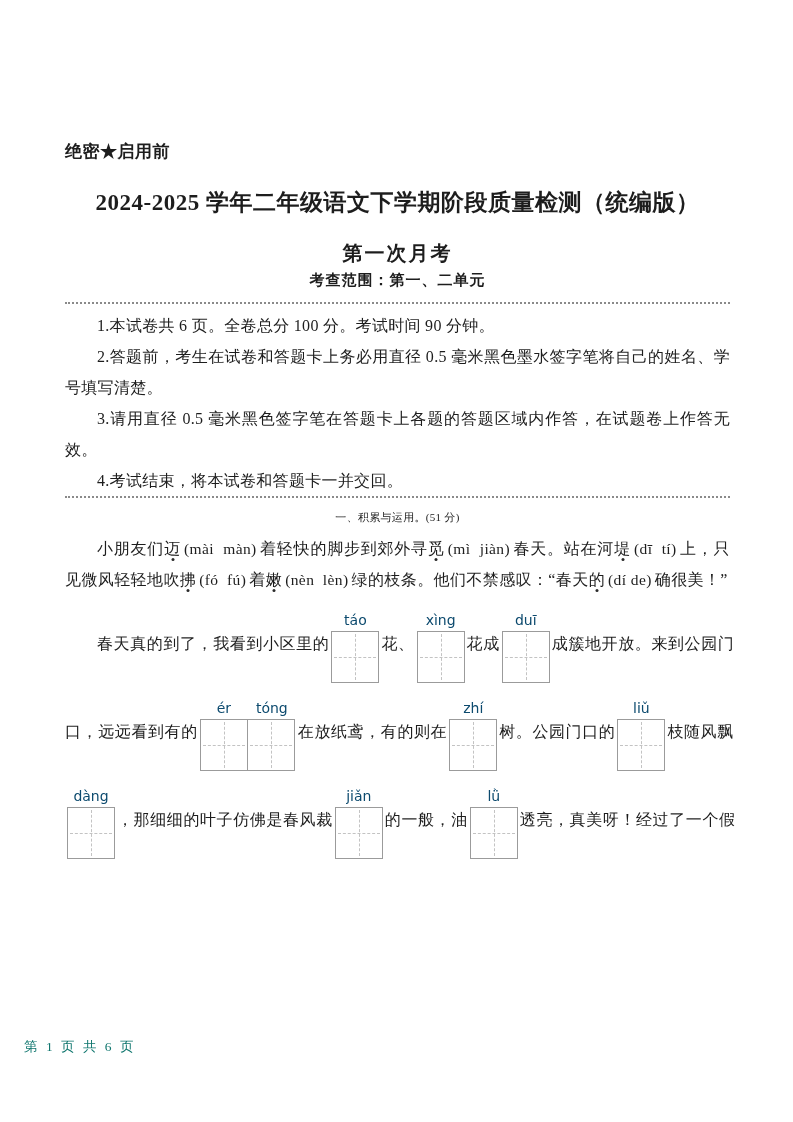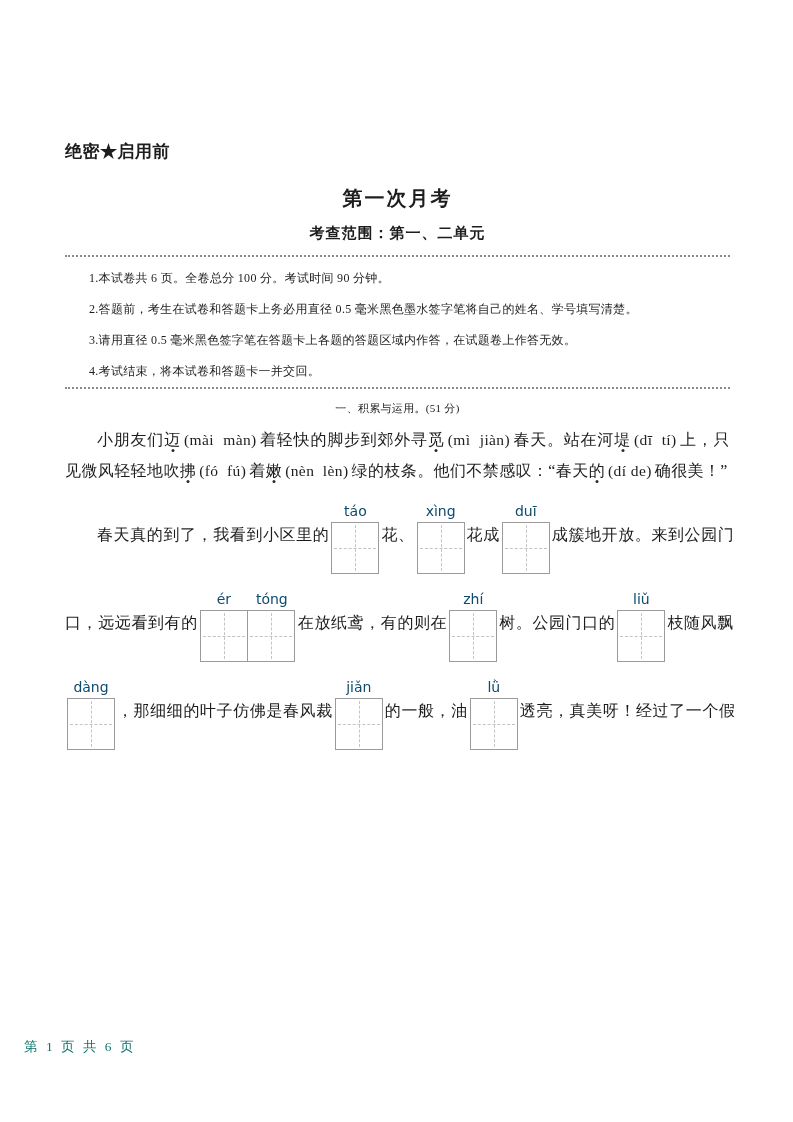"2024-2025 学年二年级语文下学期阶段质量检测（统编版）" h1.title { html: none -> <h1>2024-2025 学年二年级语文下学期阶段质量检测（统编版）</h1> }
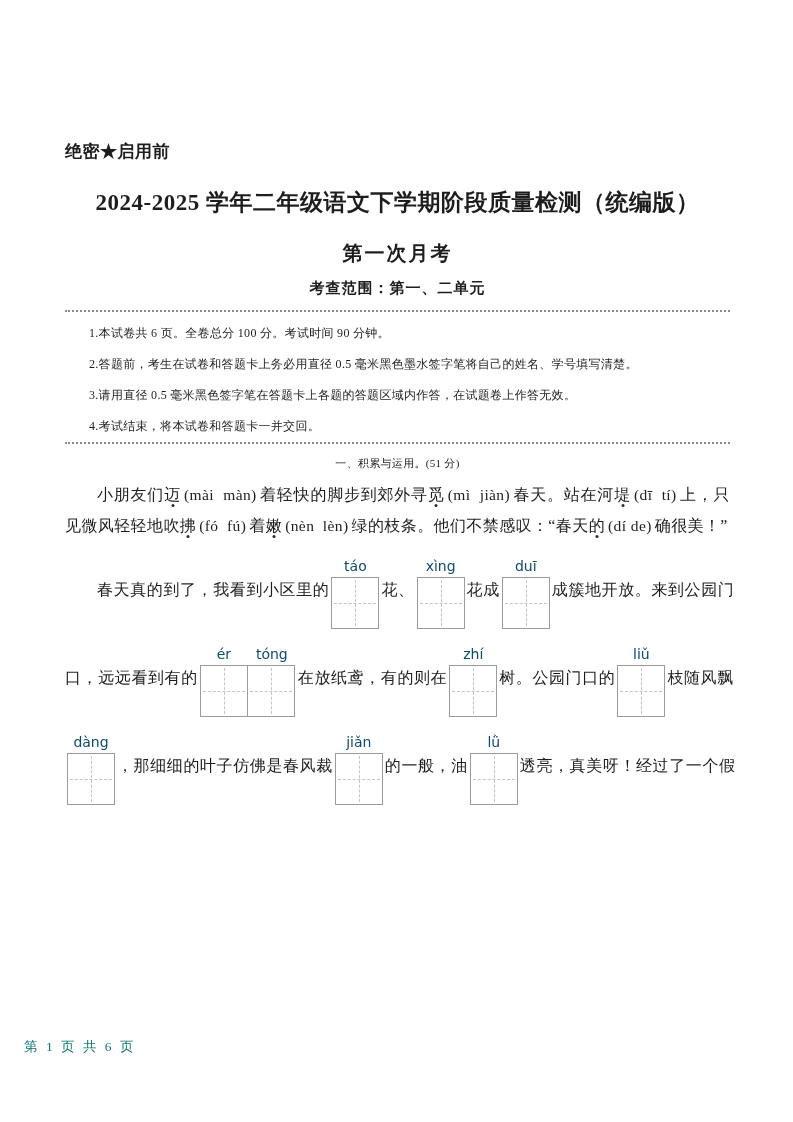"考查范围：第一、二单元" .scope { margin-top: 12px -> 4px }
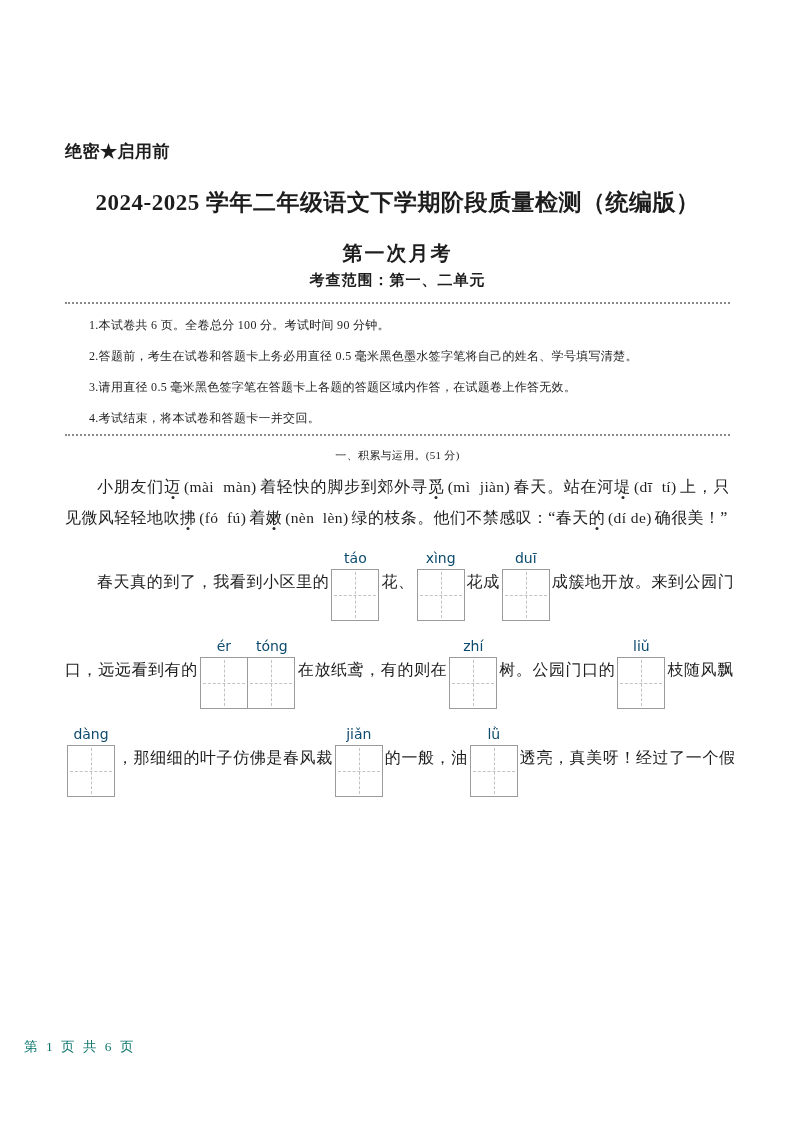"1.本试卷共 6 页。全卷总分 100 分。考试时间" .notice { font-size: 12px -> 16px }
